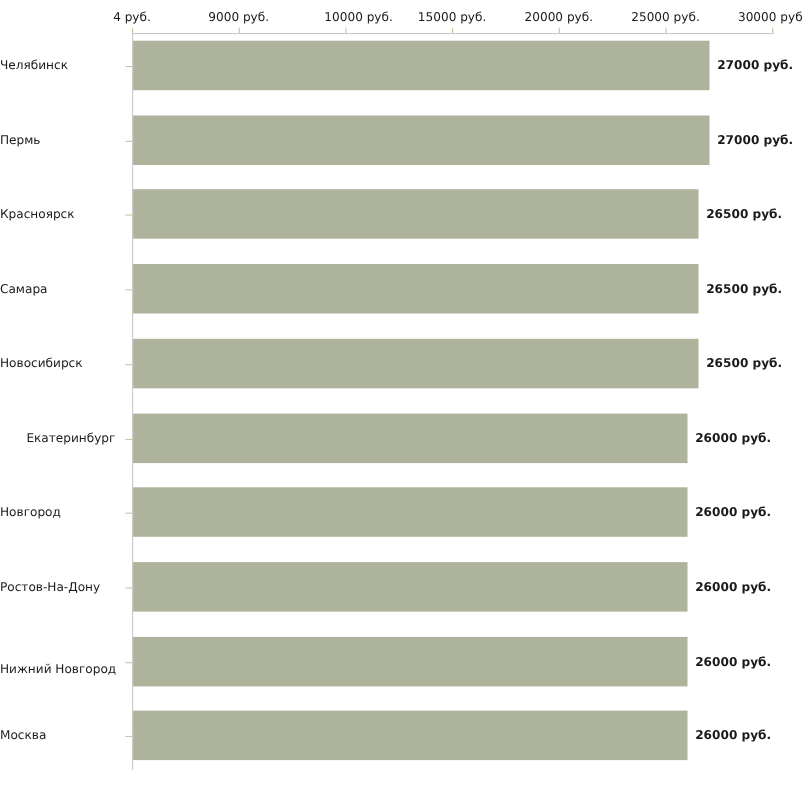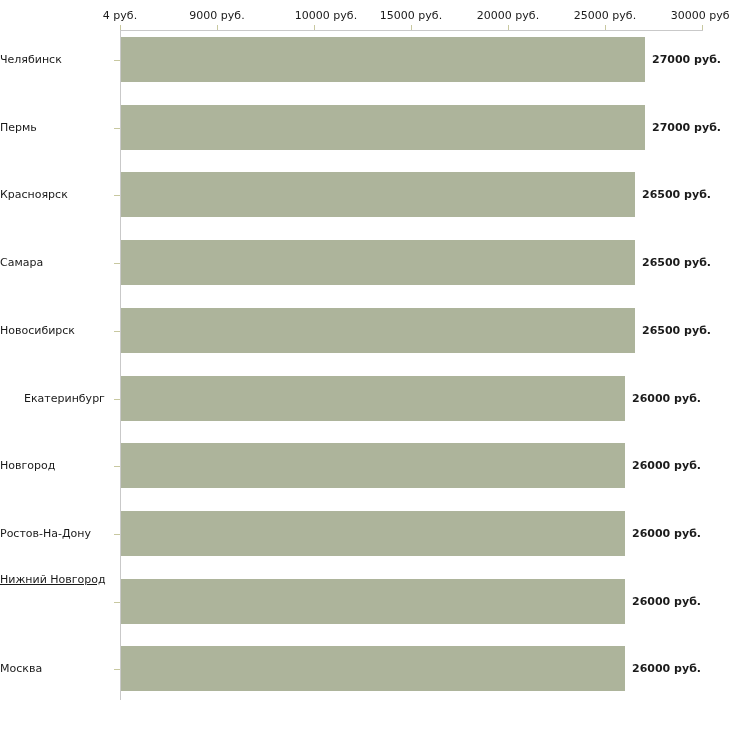"Нижний Новгород" div.cat-label { text-decoration: underline -> none; top: 573px -> 602px }
